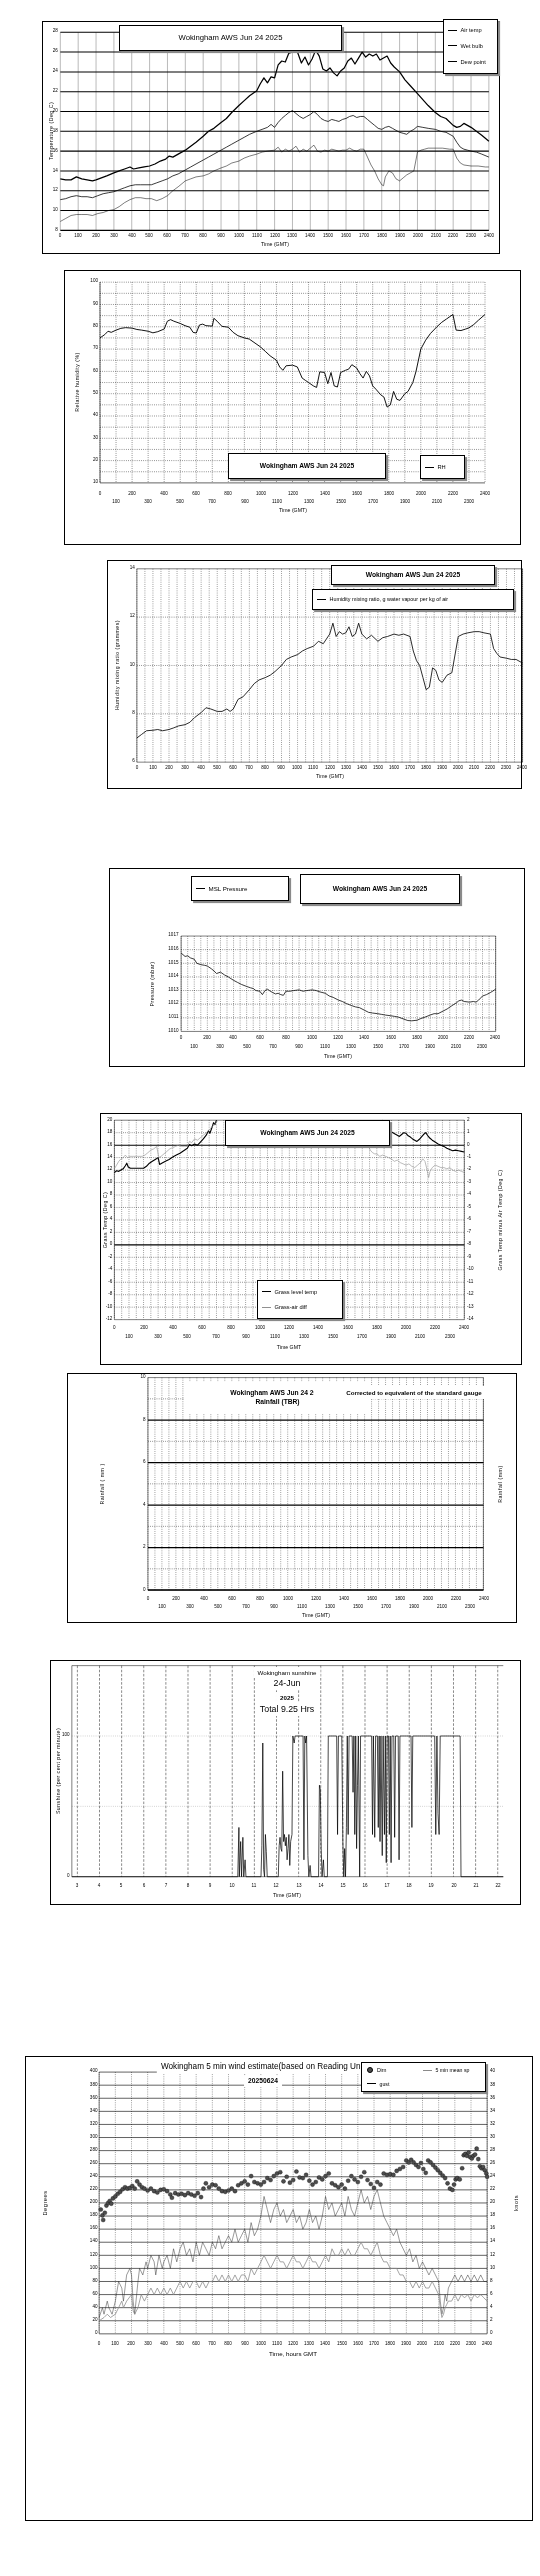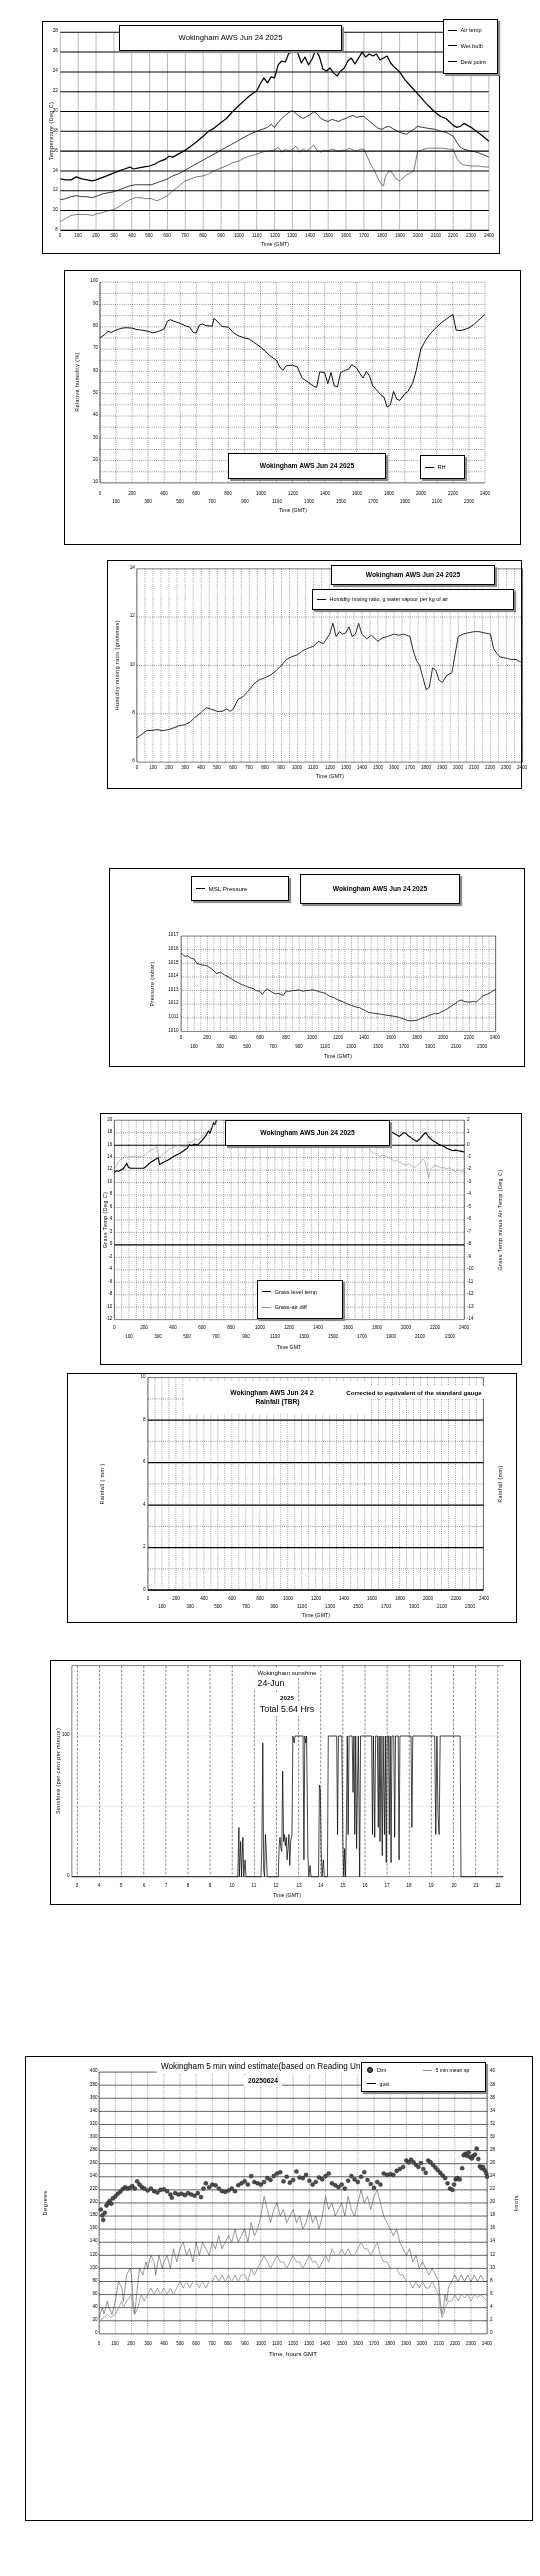"24-Jun" div.lblblock { left: 220px -> 236px }
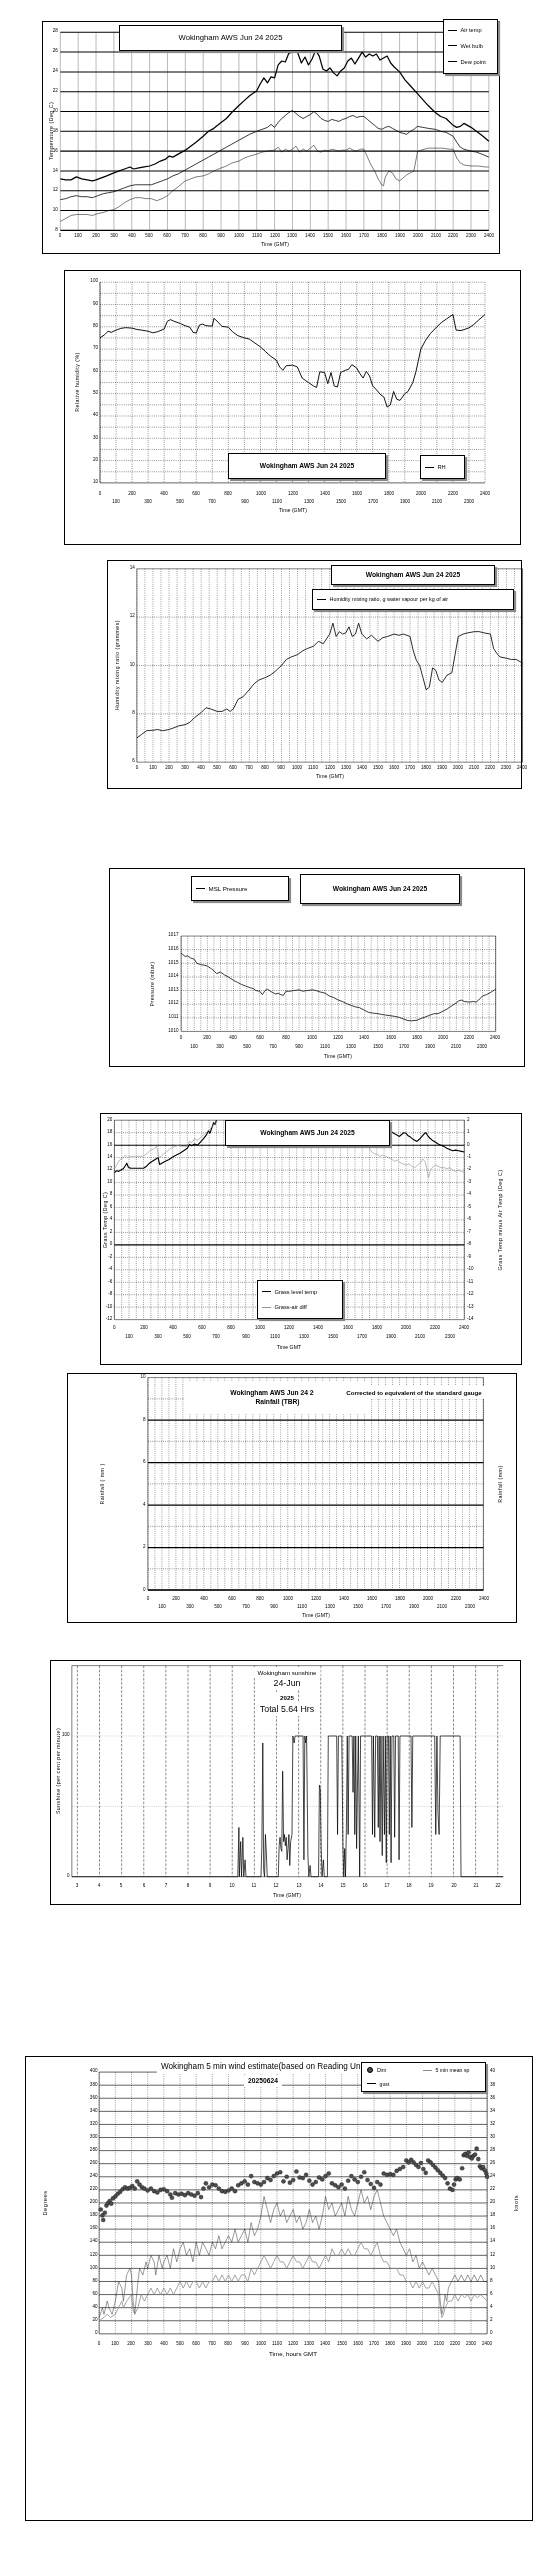"Total 5.64 Hrs" div.lbl-line { text: 5.64 -> 9.25 }
